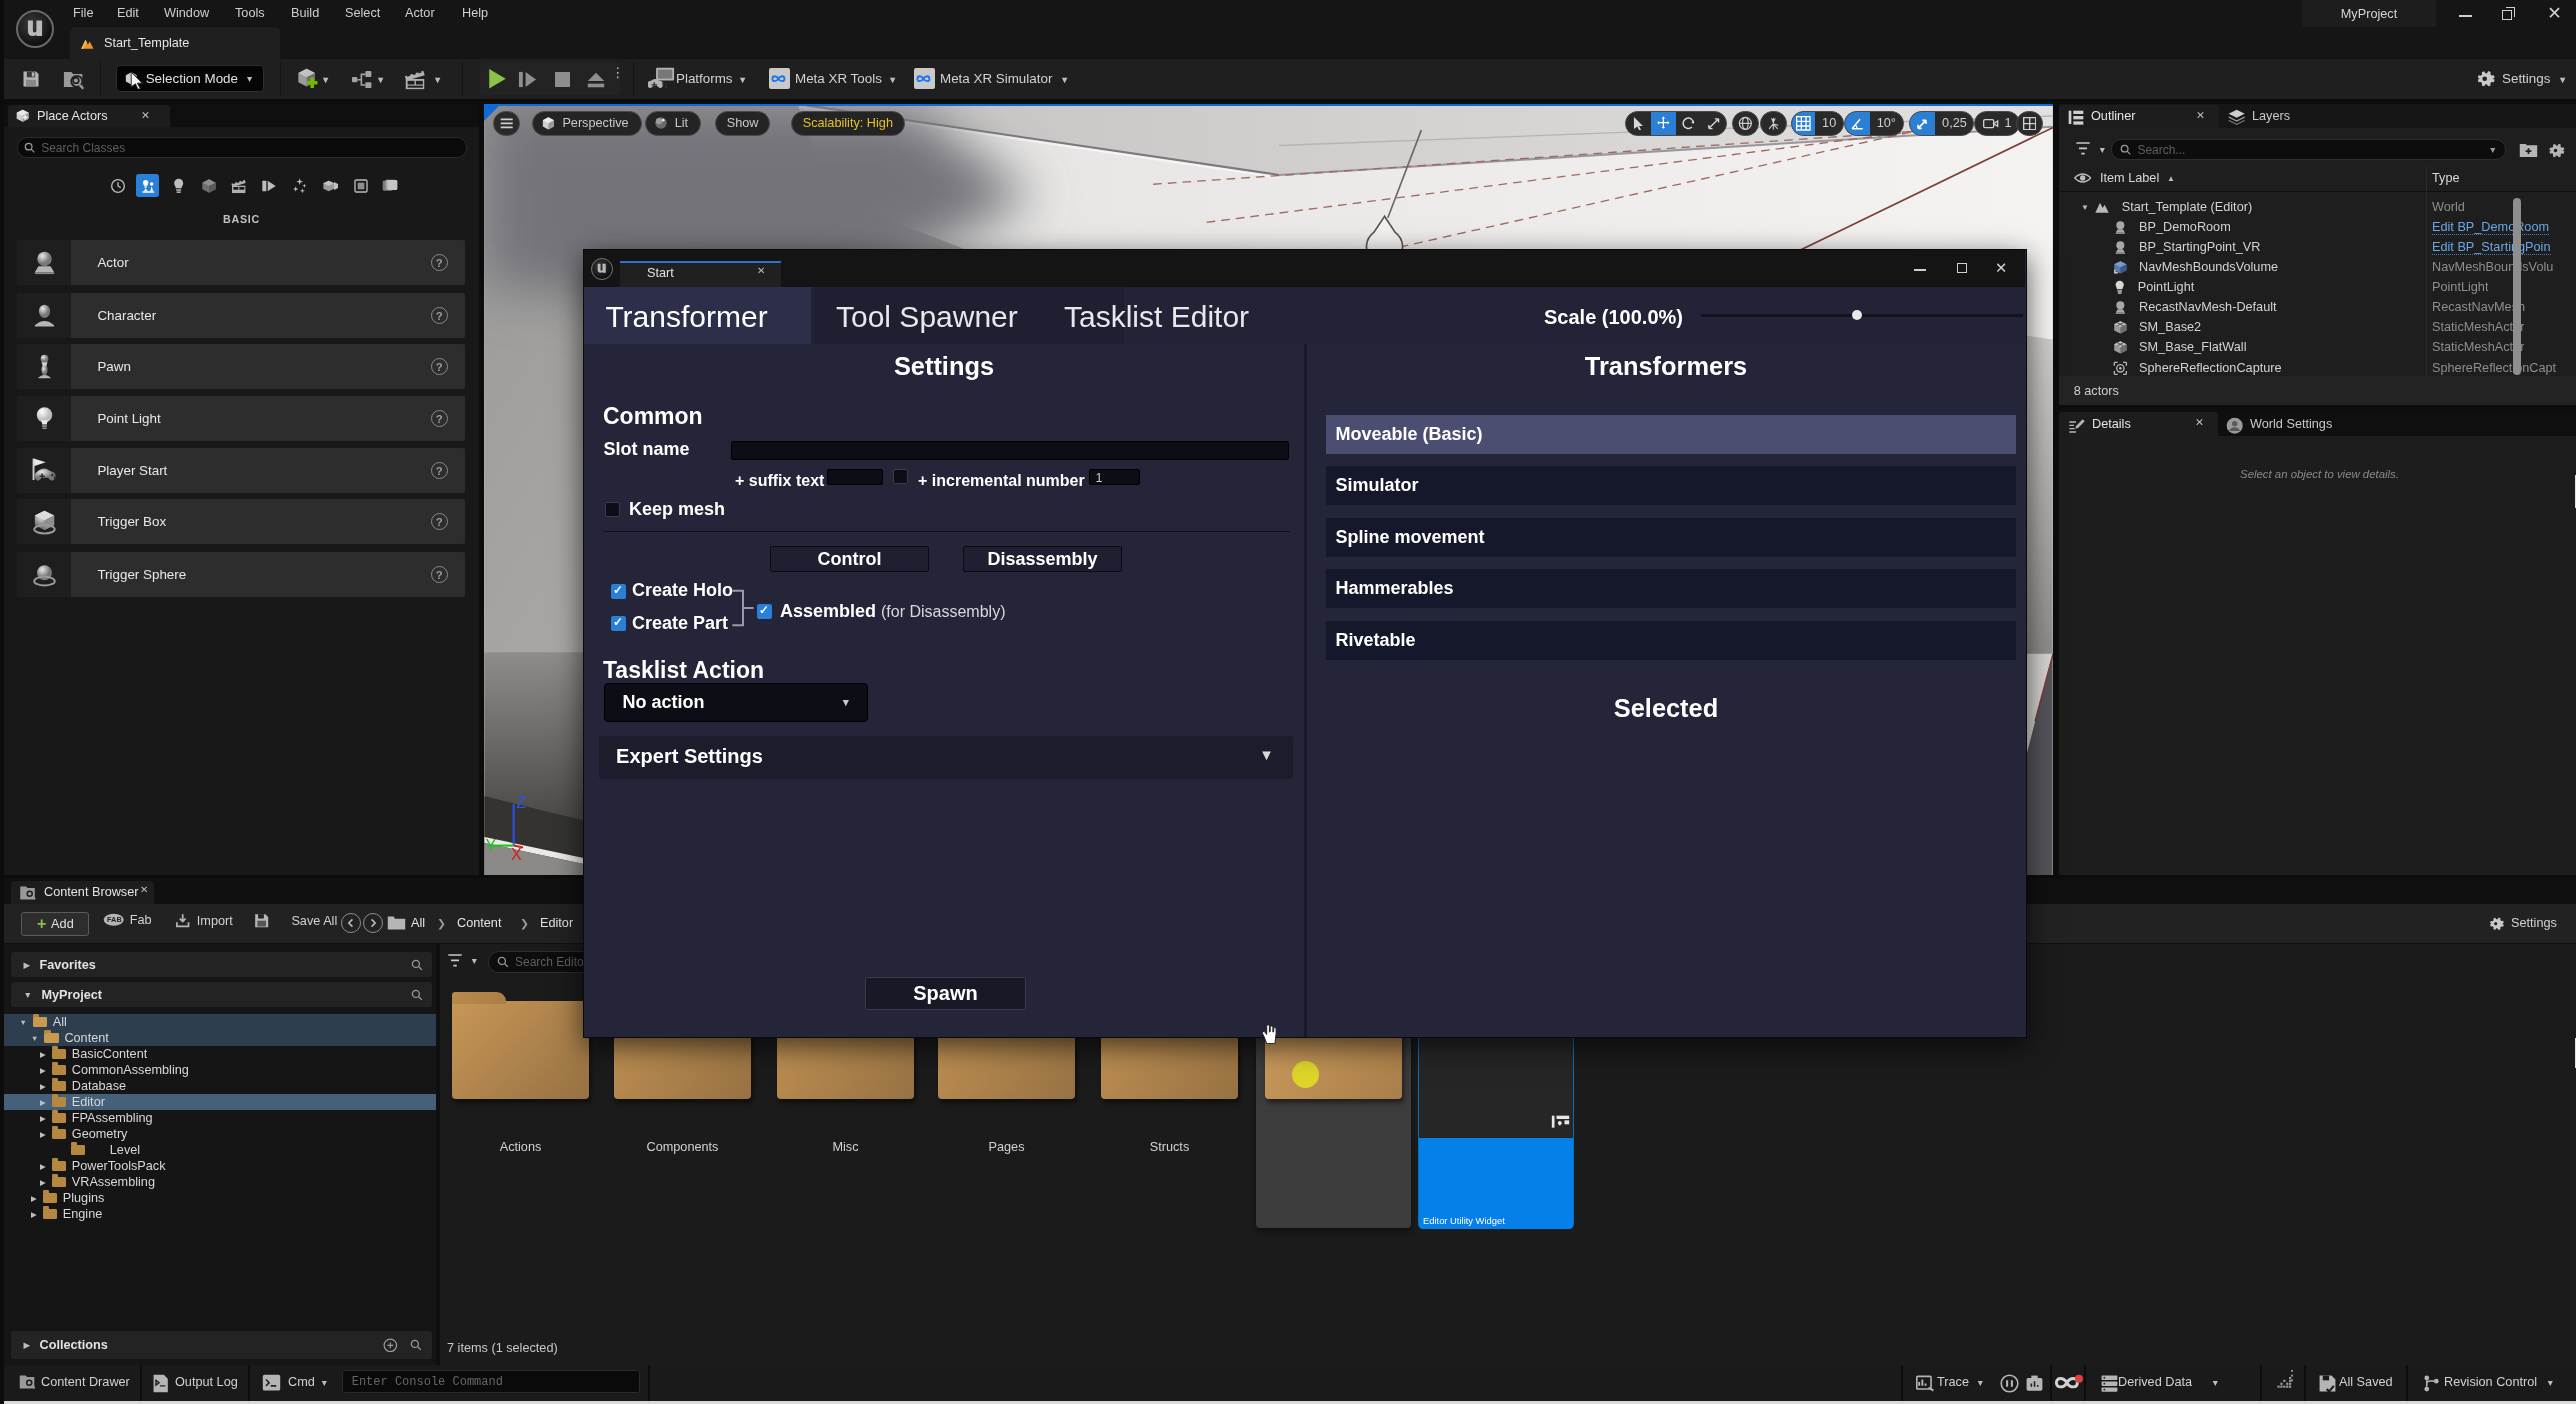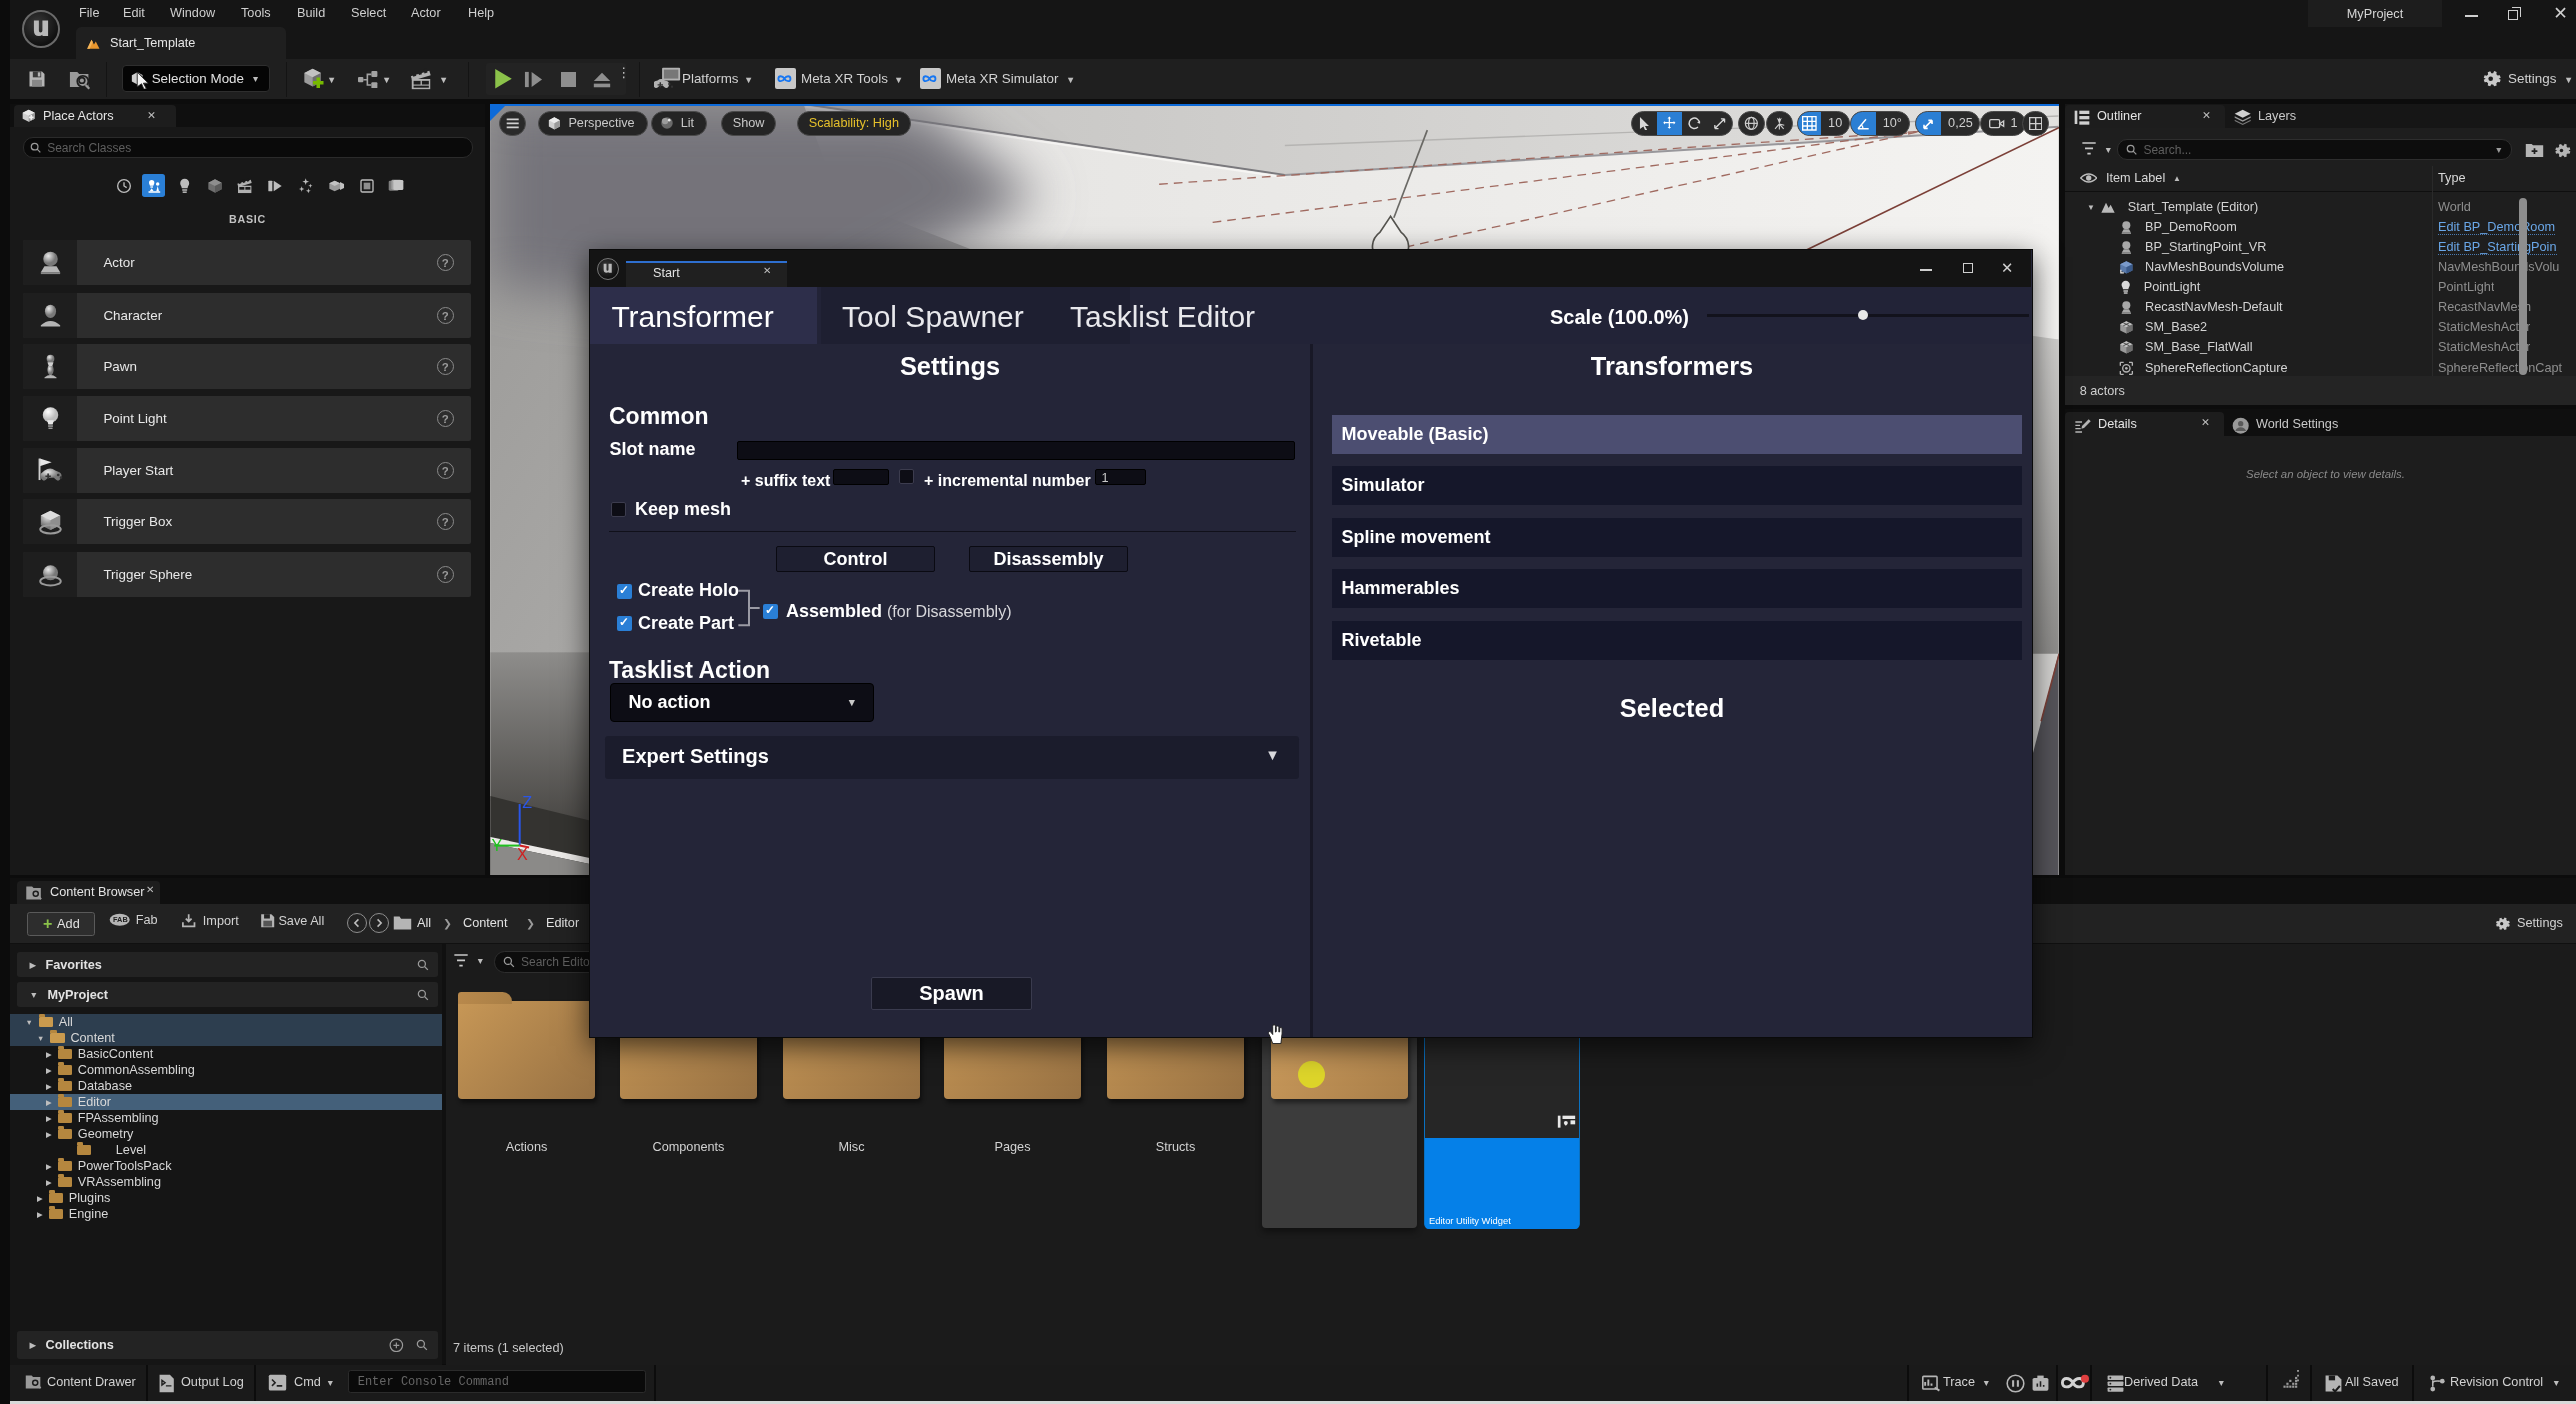"File" div.abs { left: 10px -> 4px }
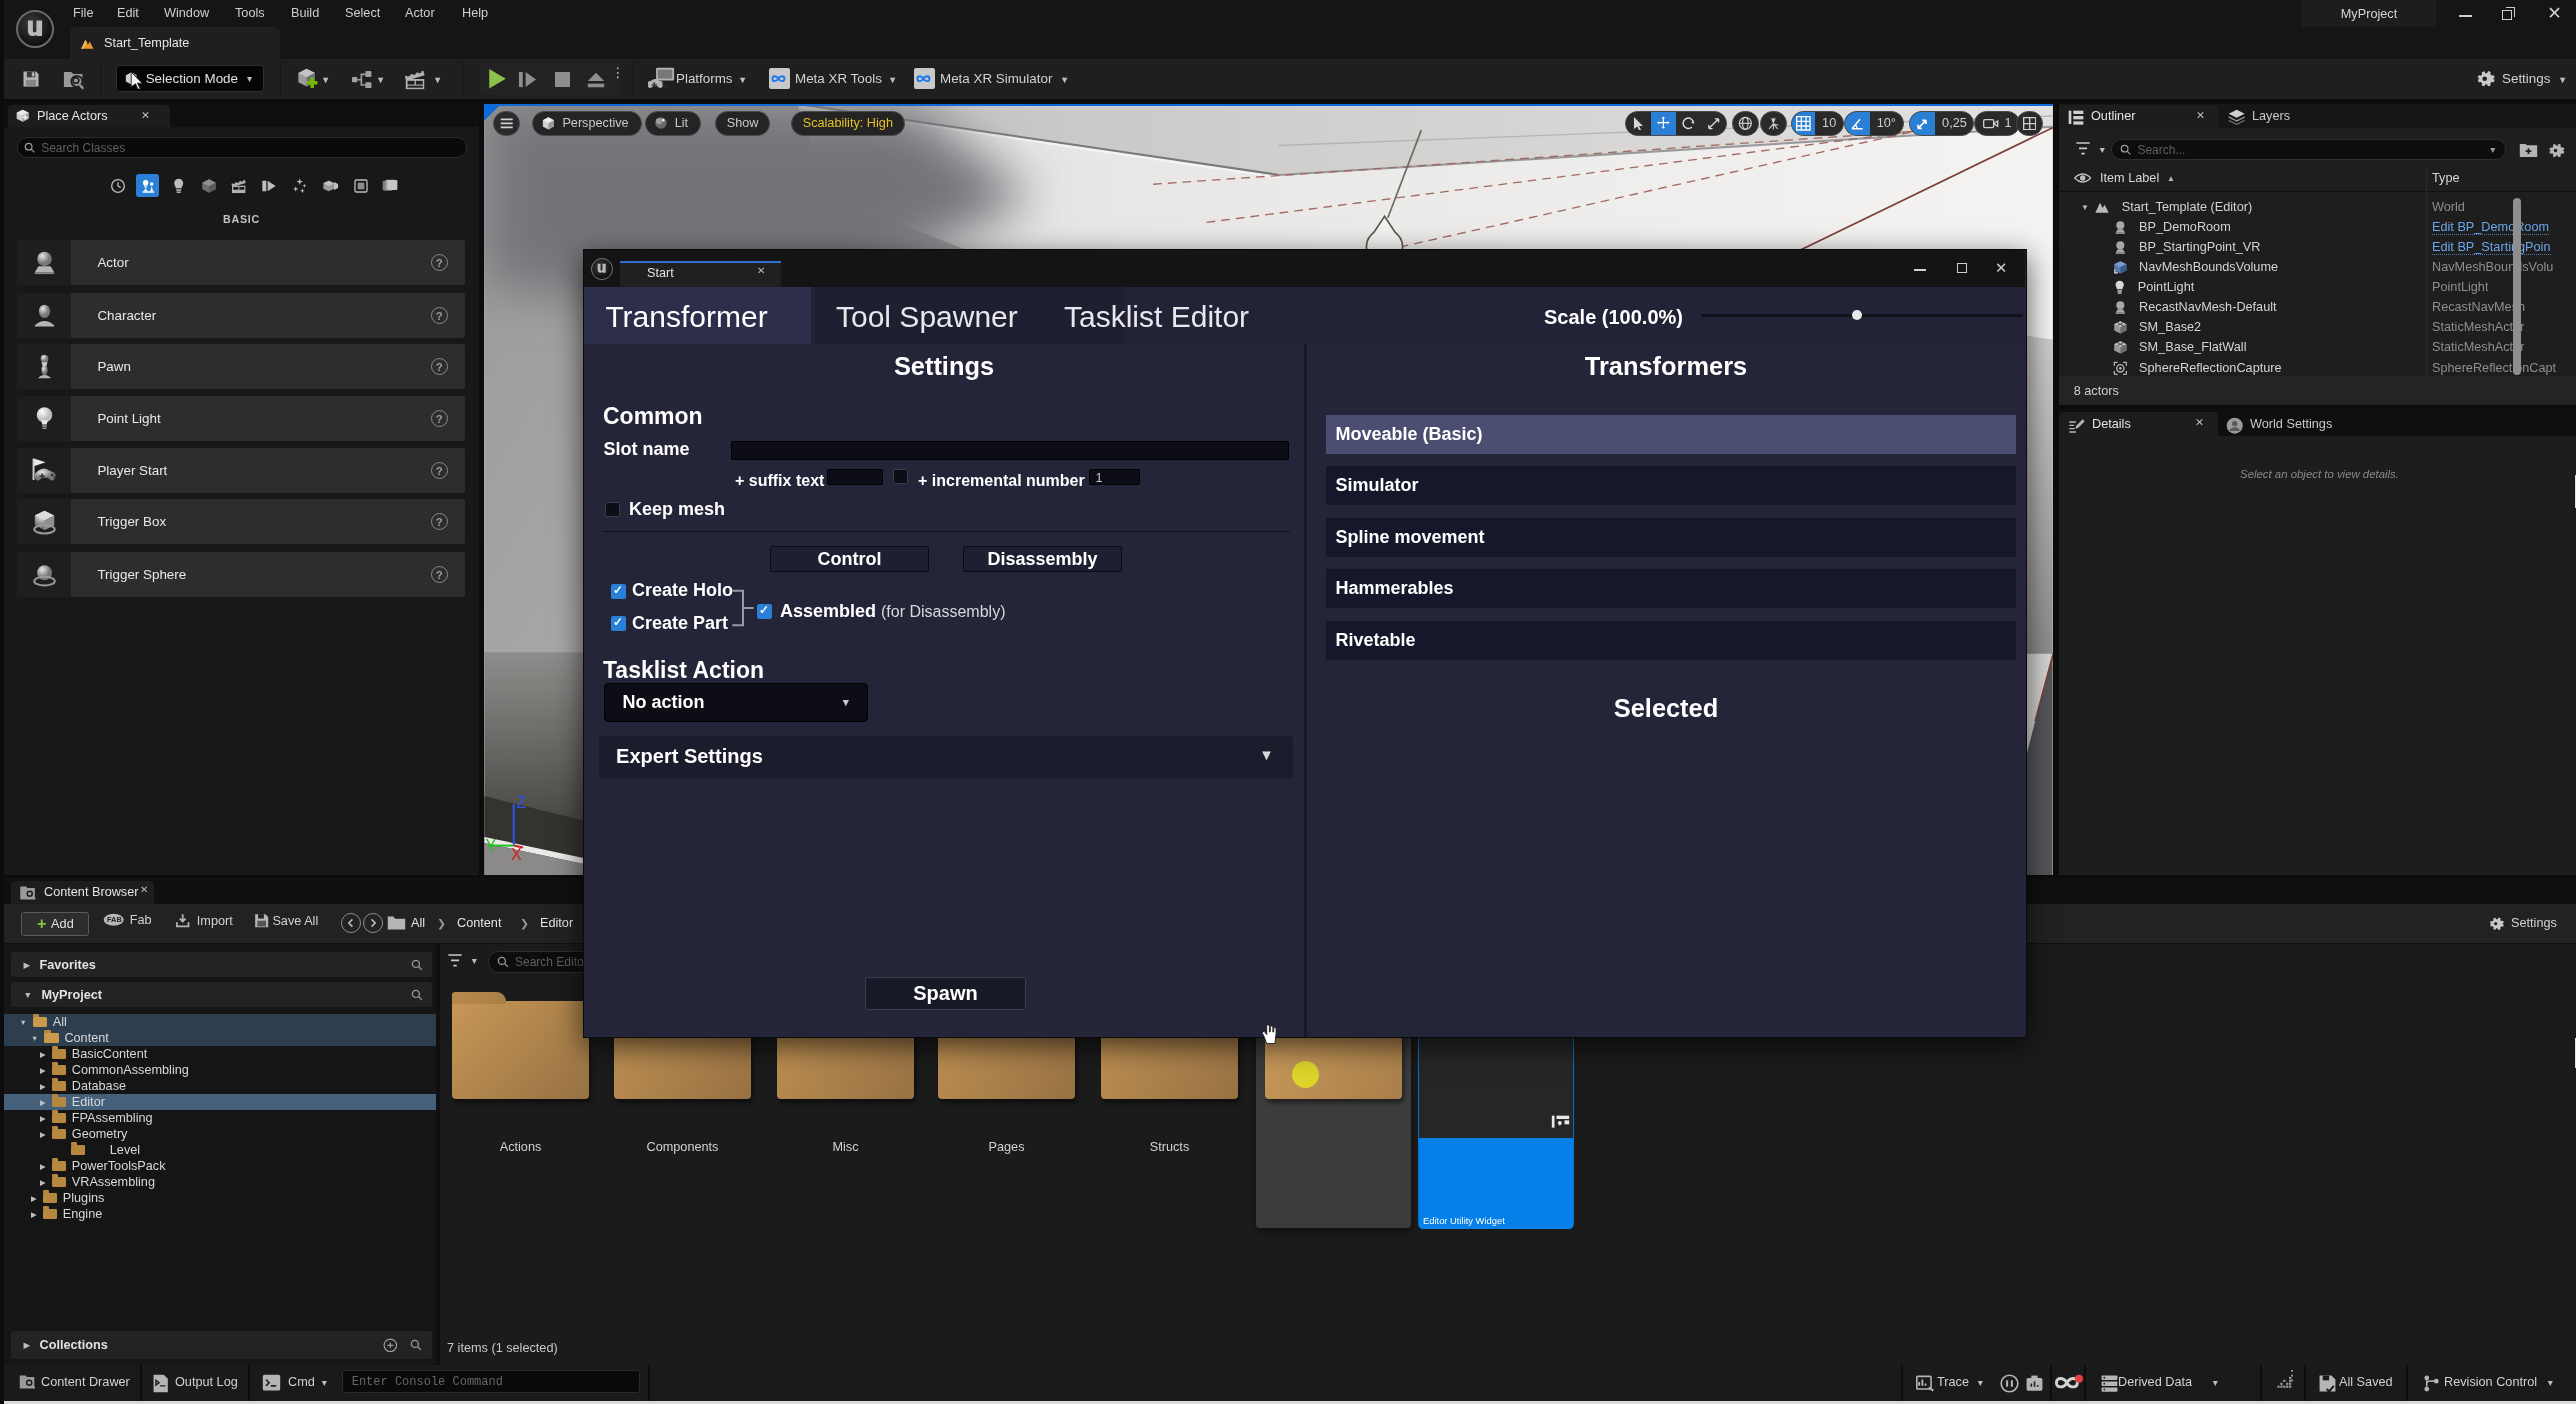"Save All" div.abs { gap: 2px -> 21px }
